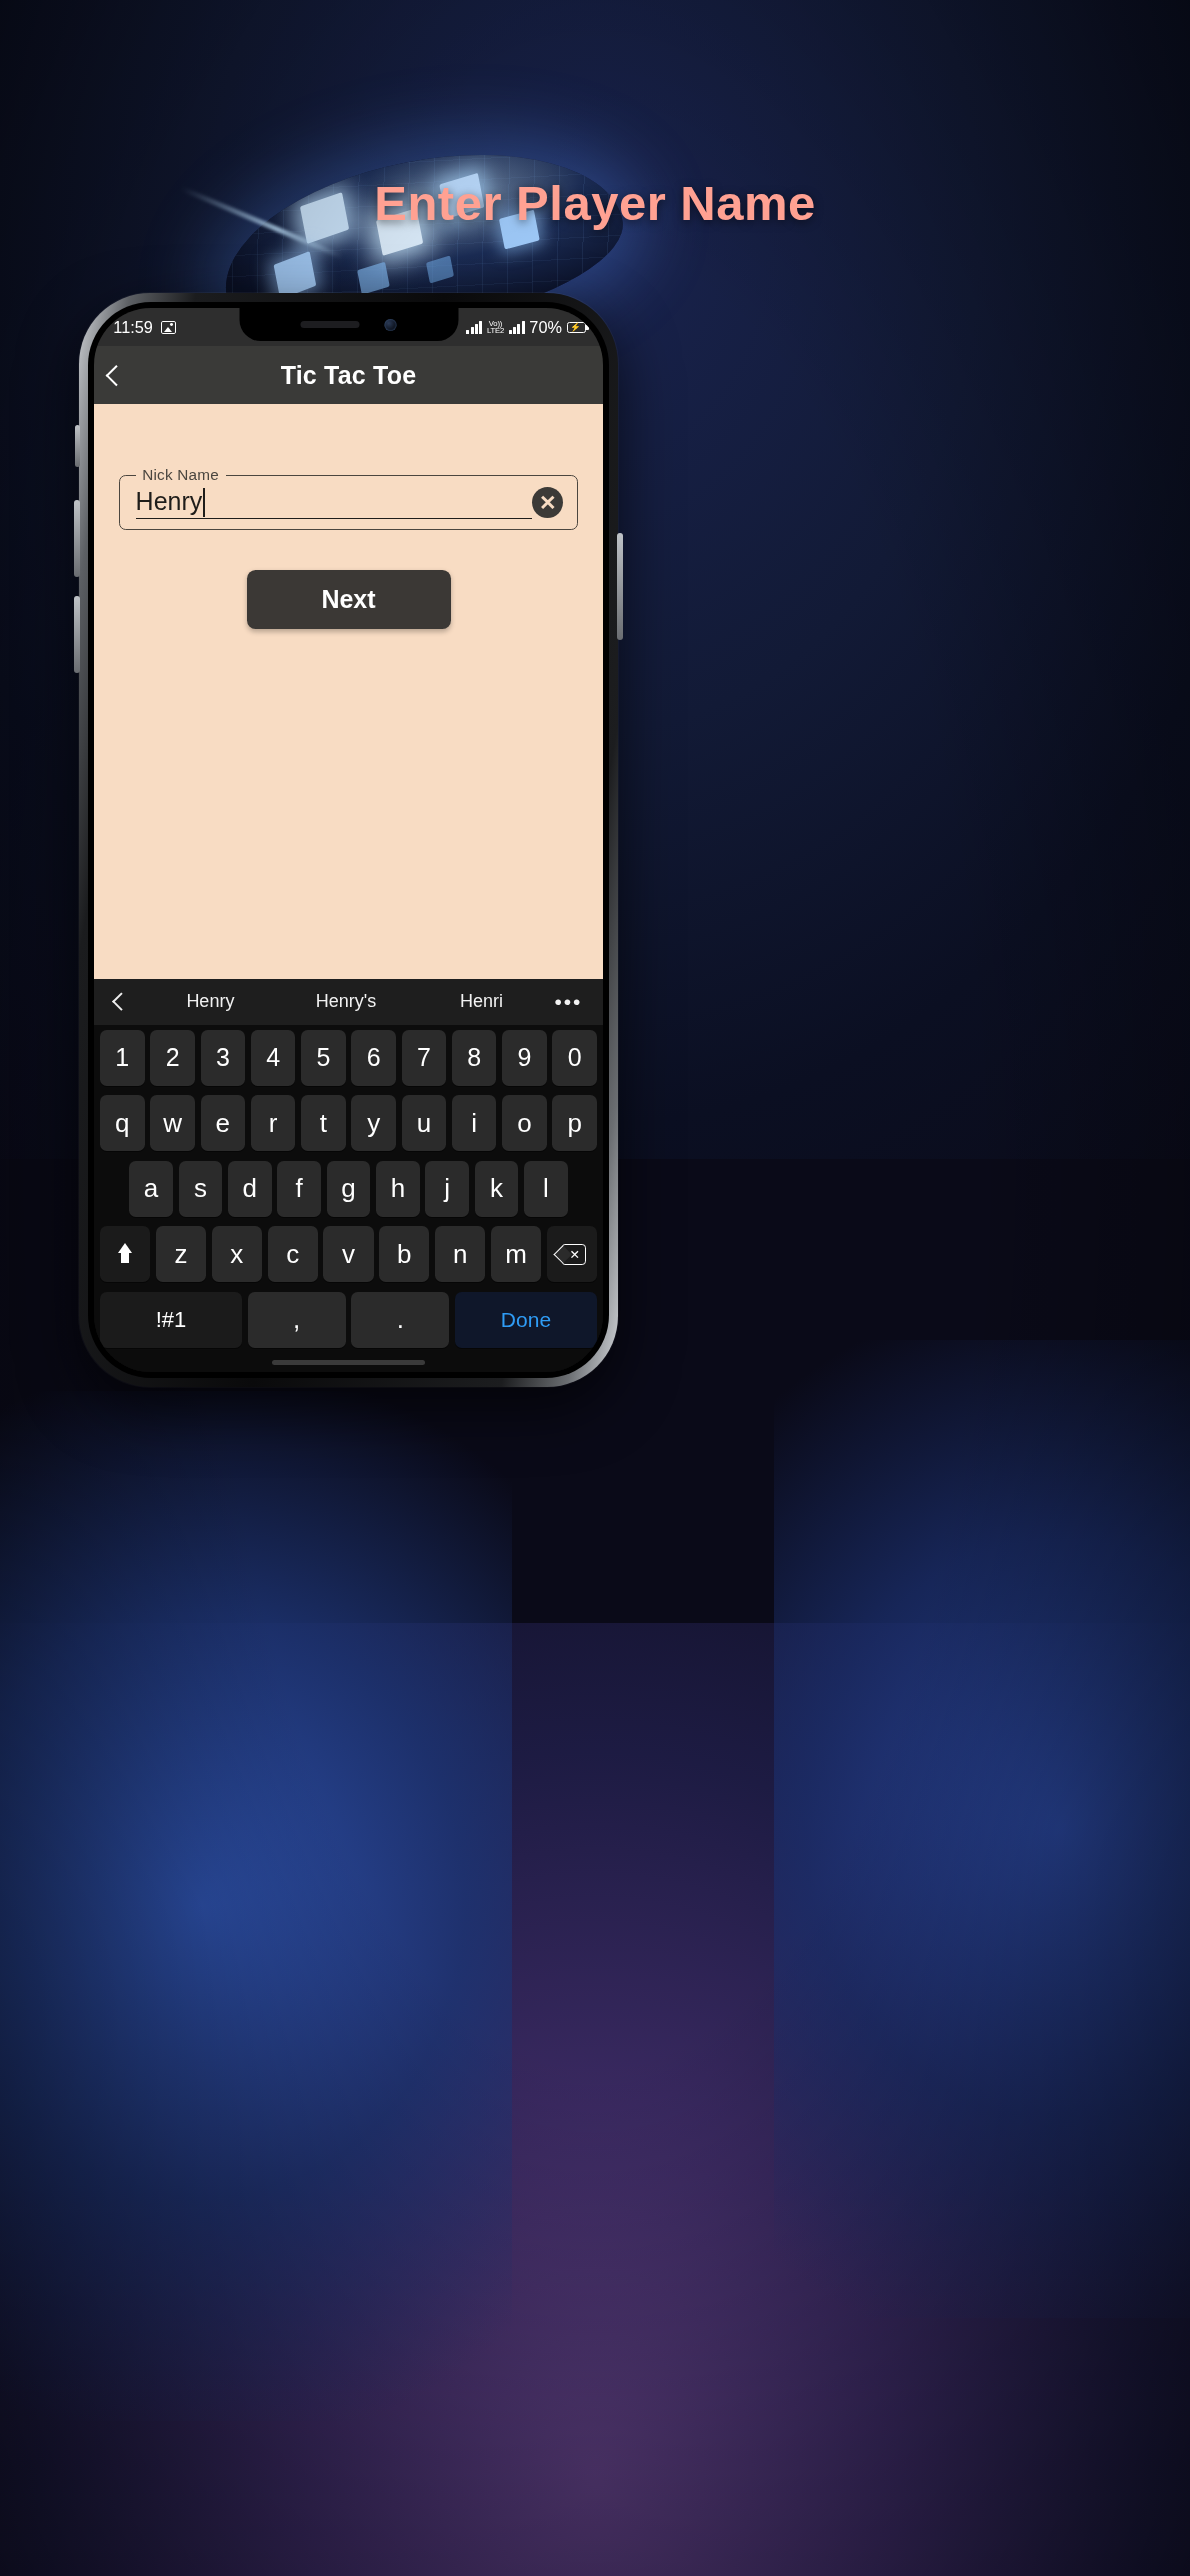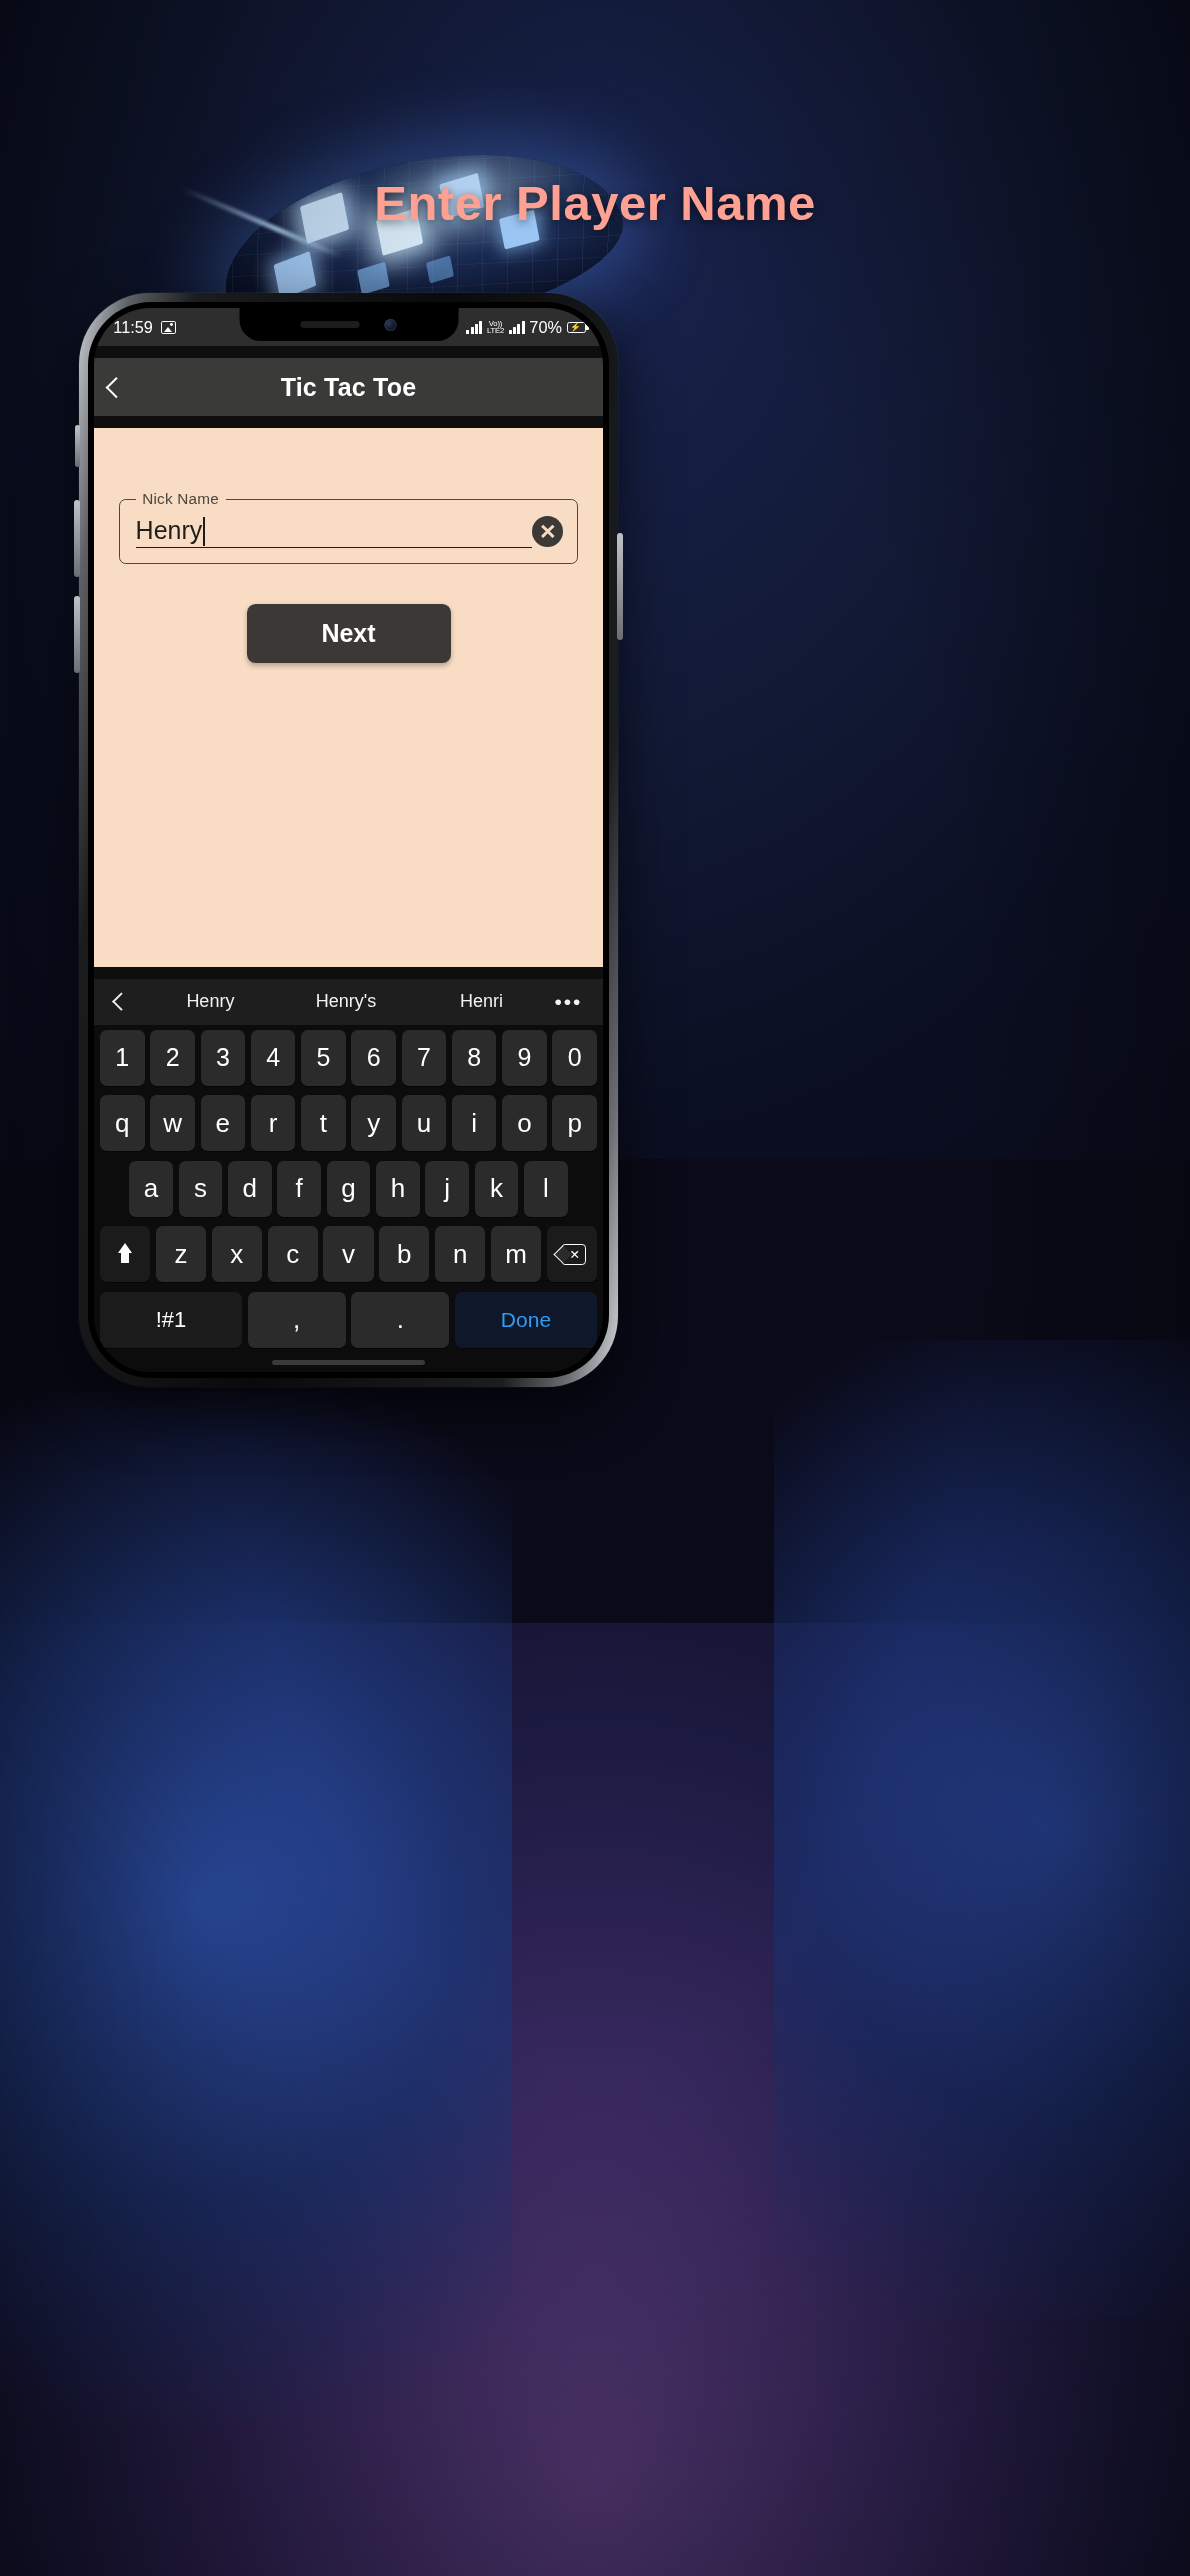"11:59" #screen { gap: 12px -> none }
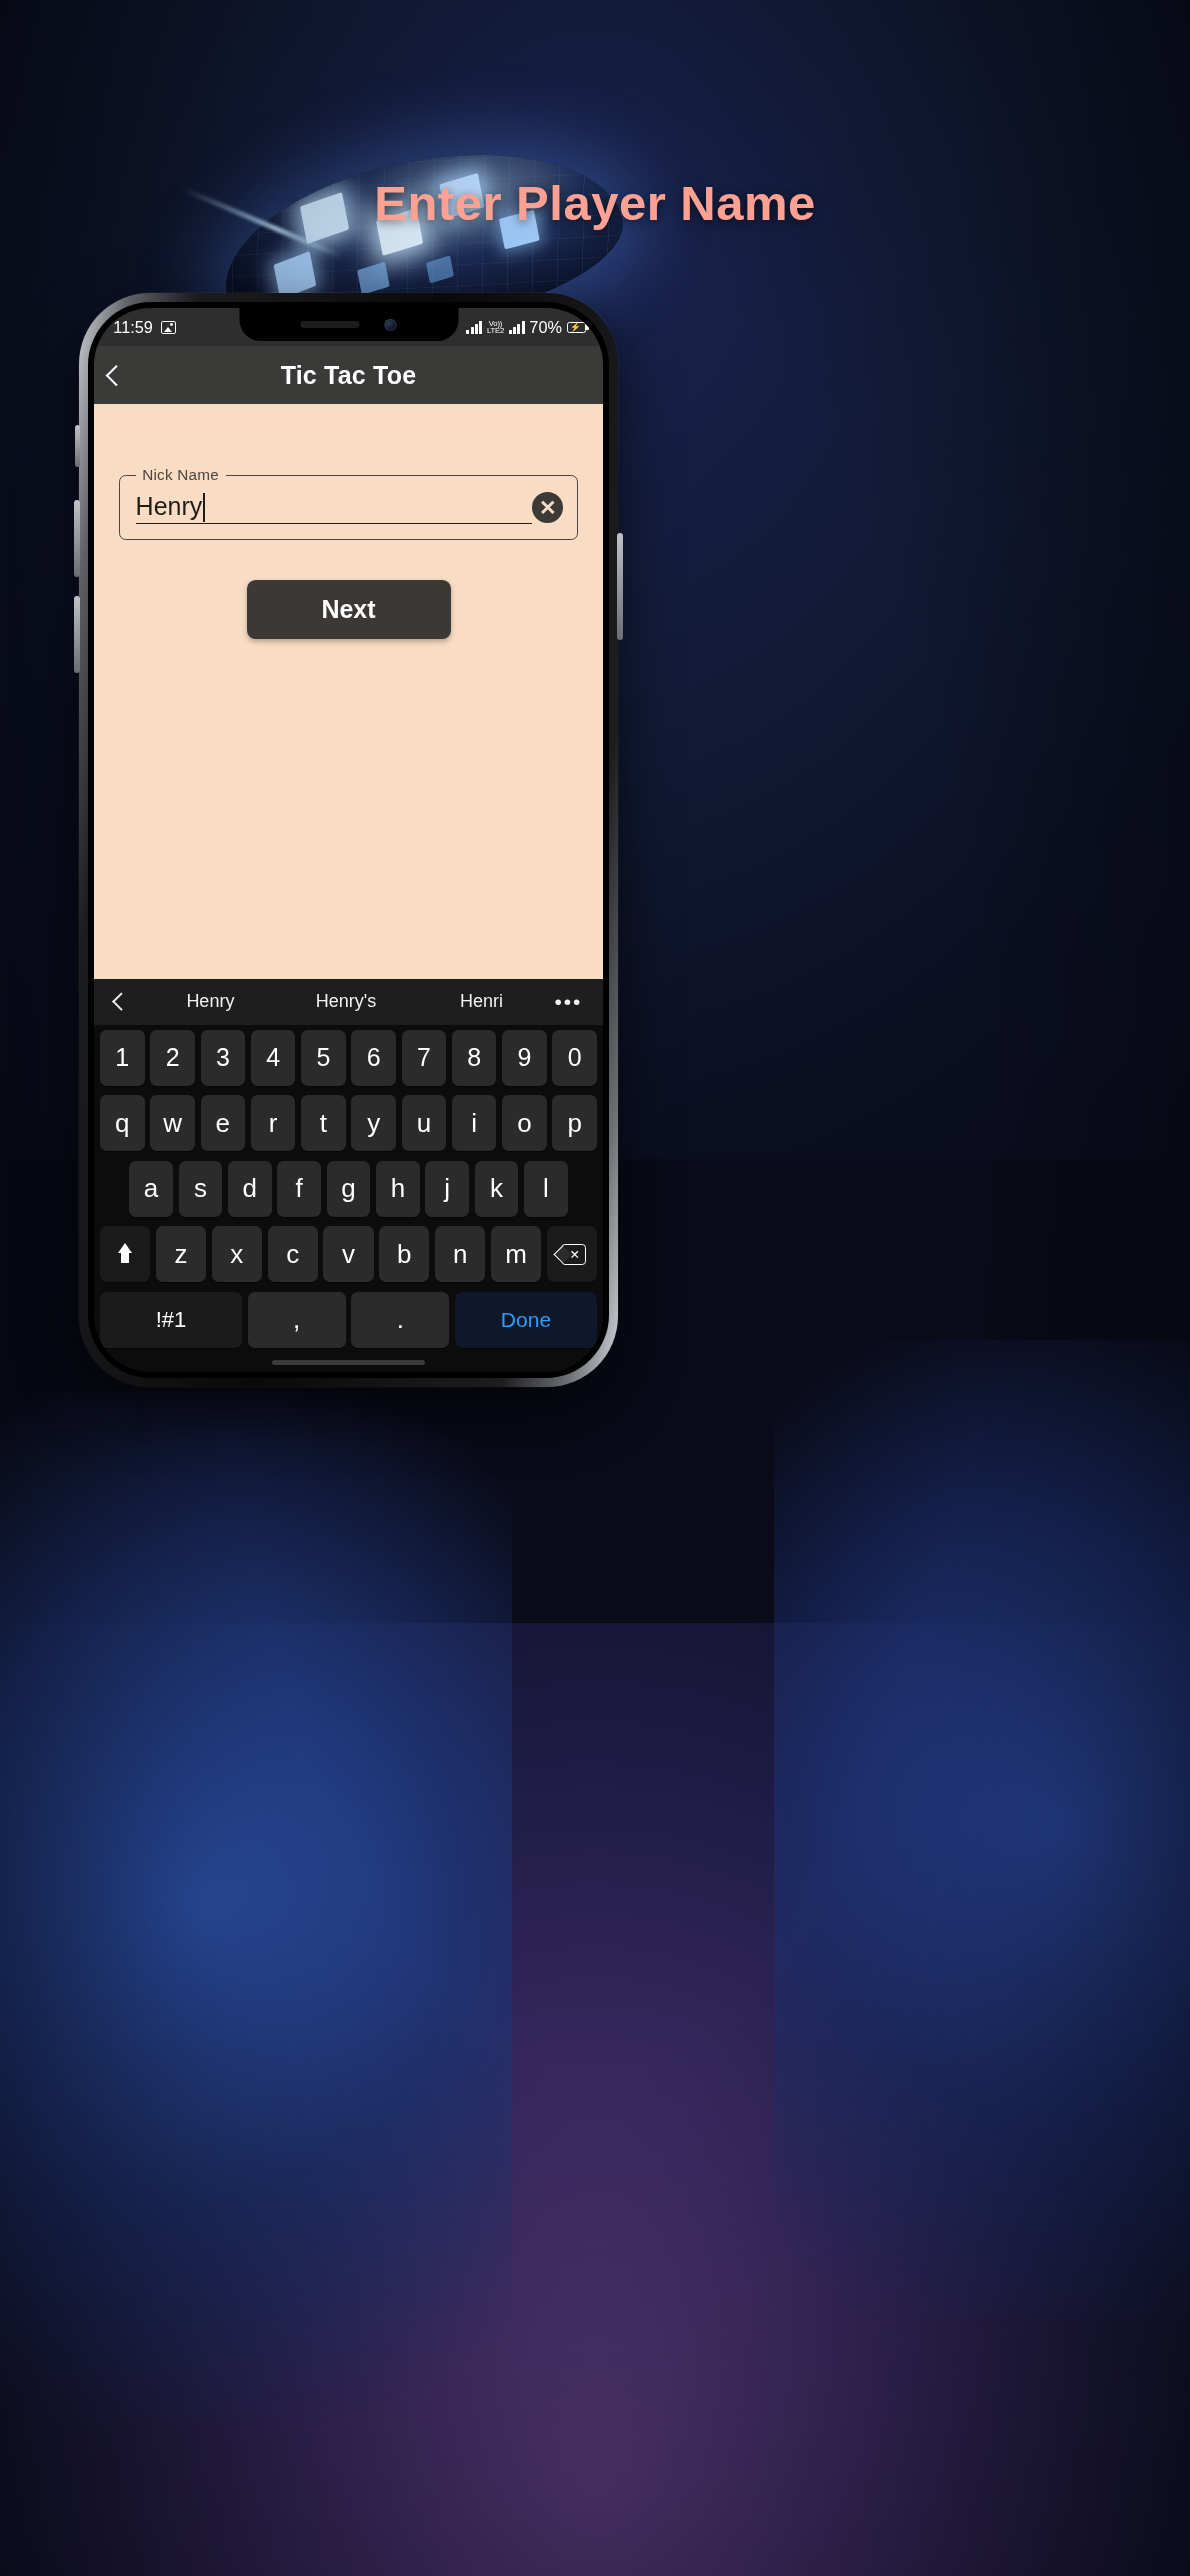"Nick Name" #field-box { height: 65px -> 55px }
